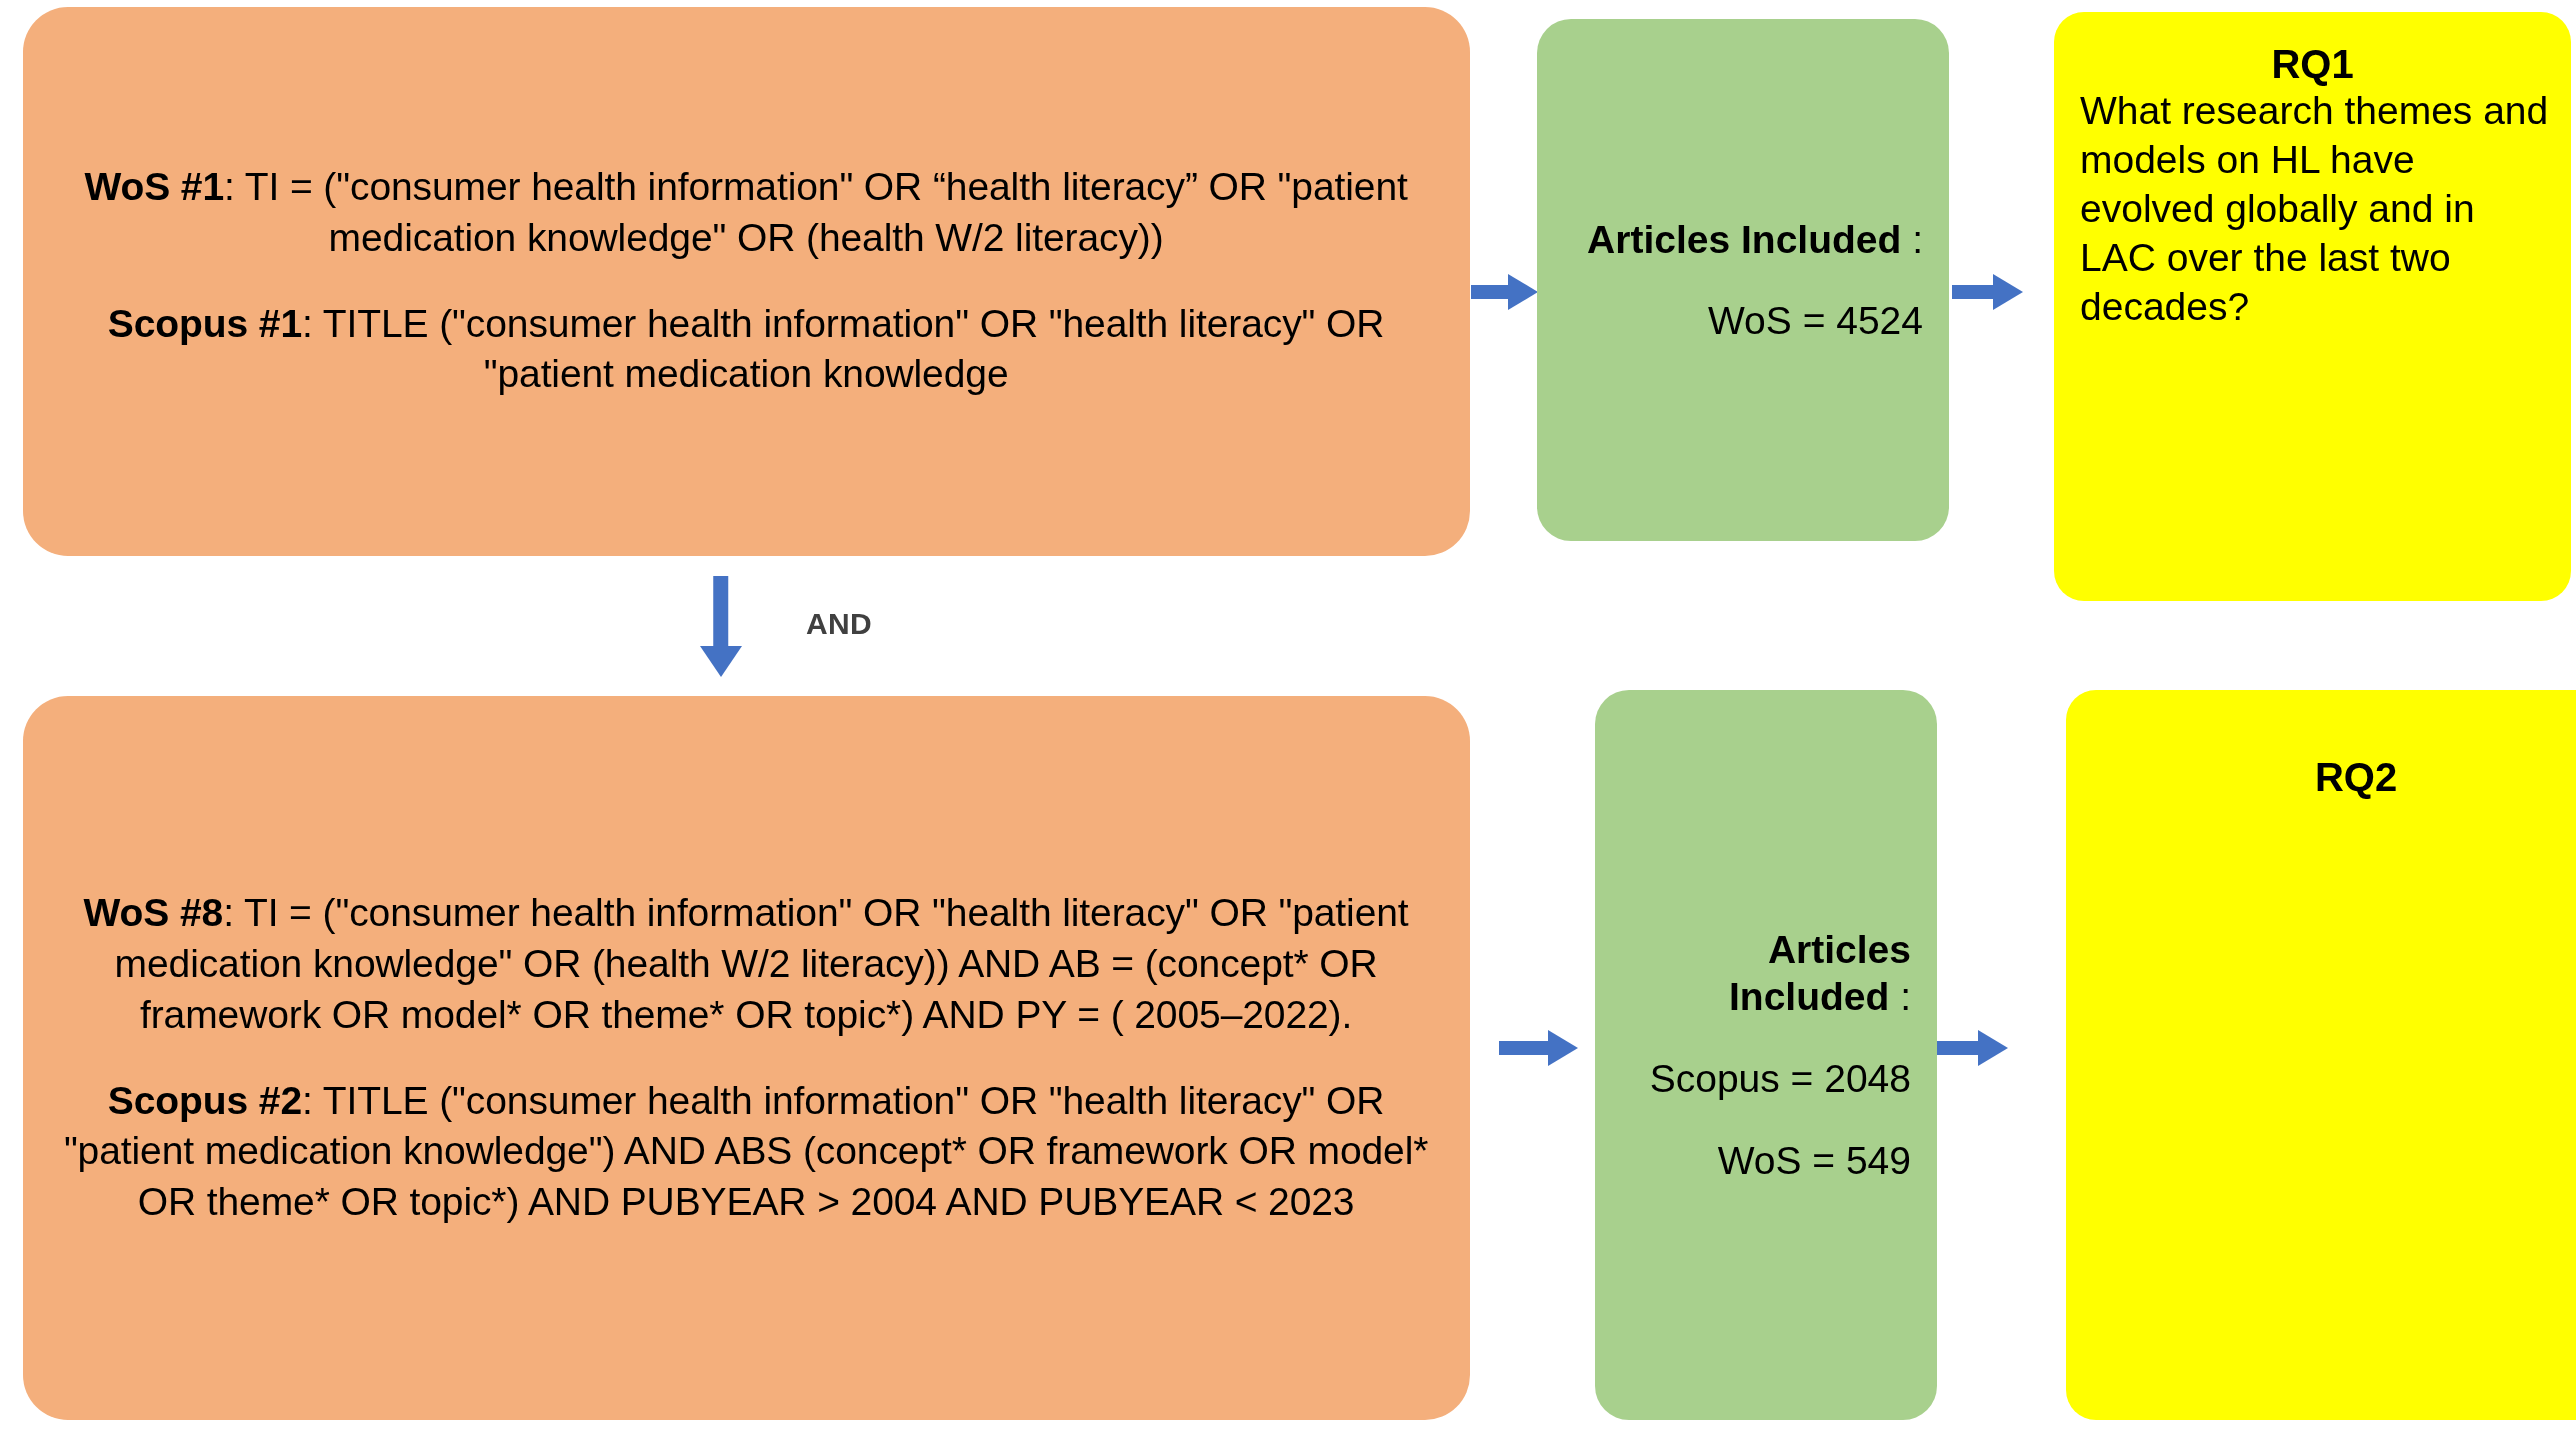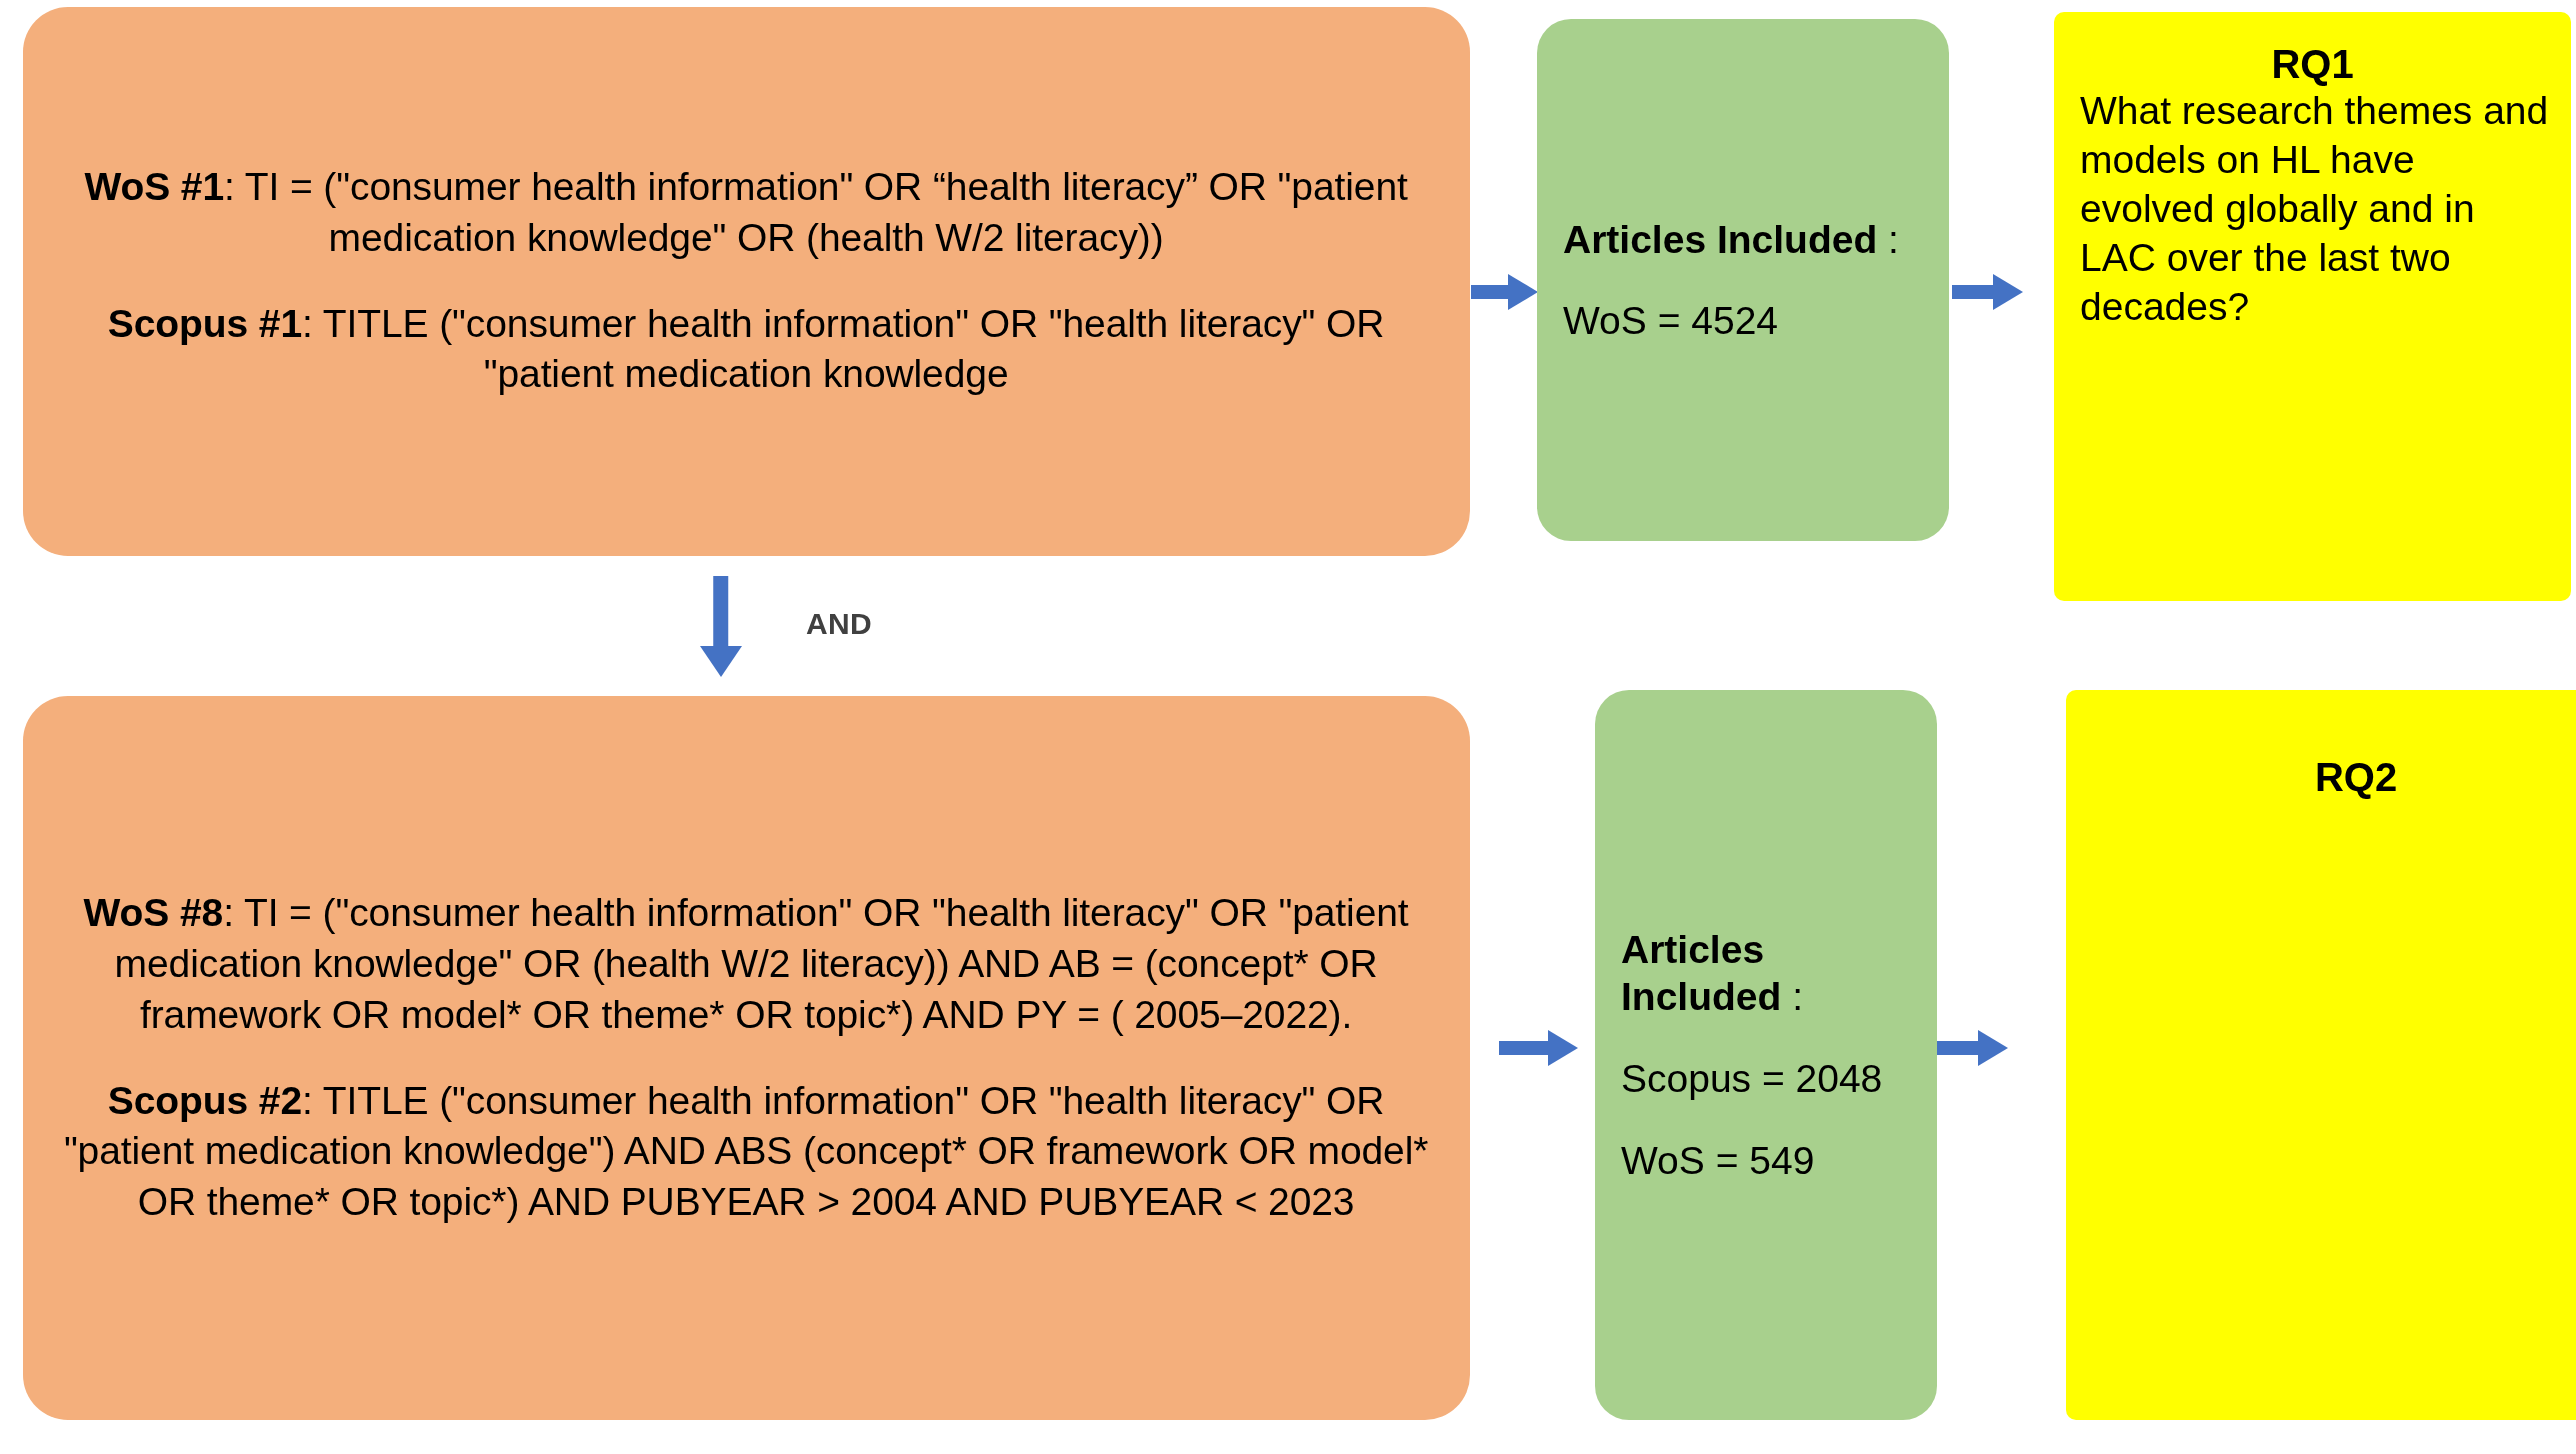"RQ1" .box-yellow { border-radius: 10px -> 30px }
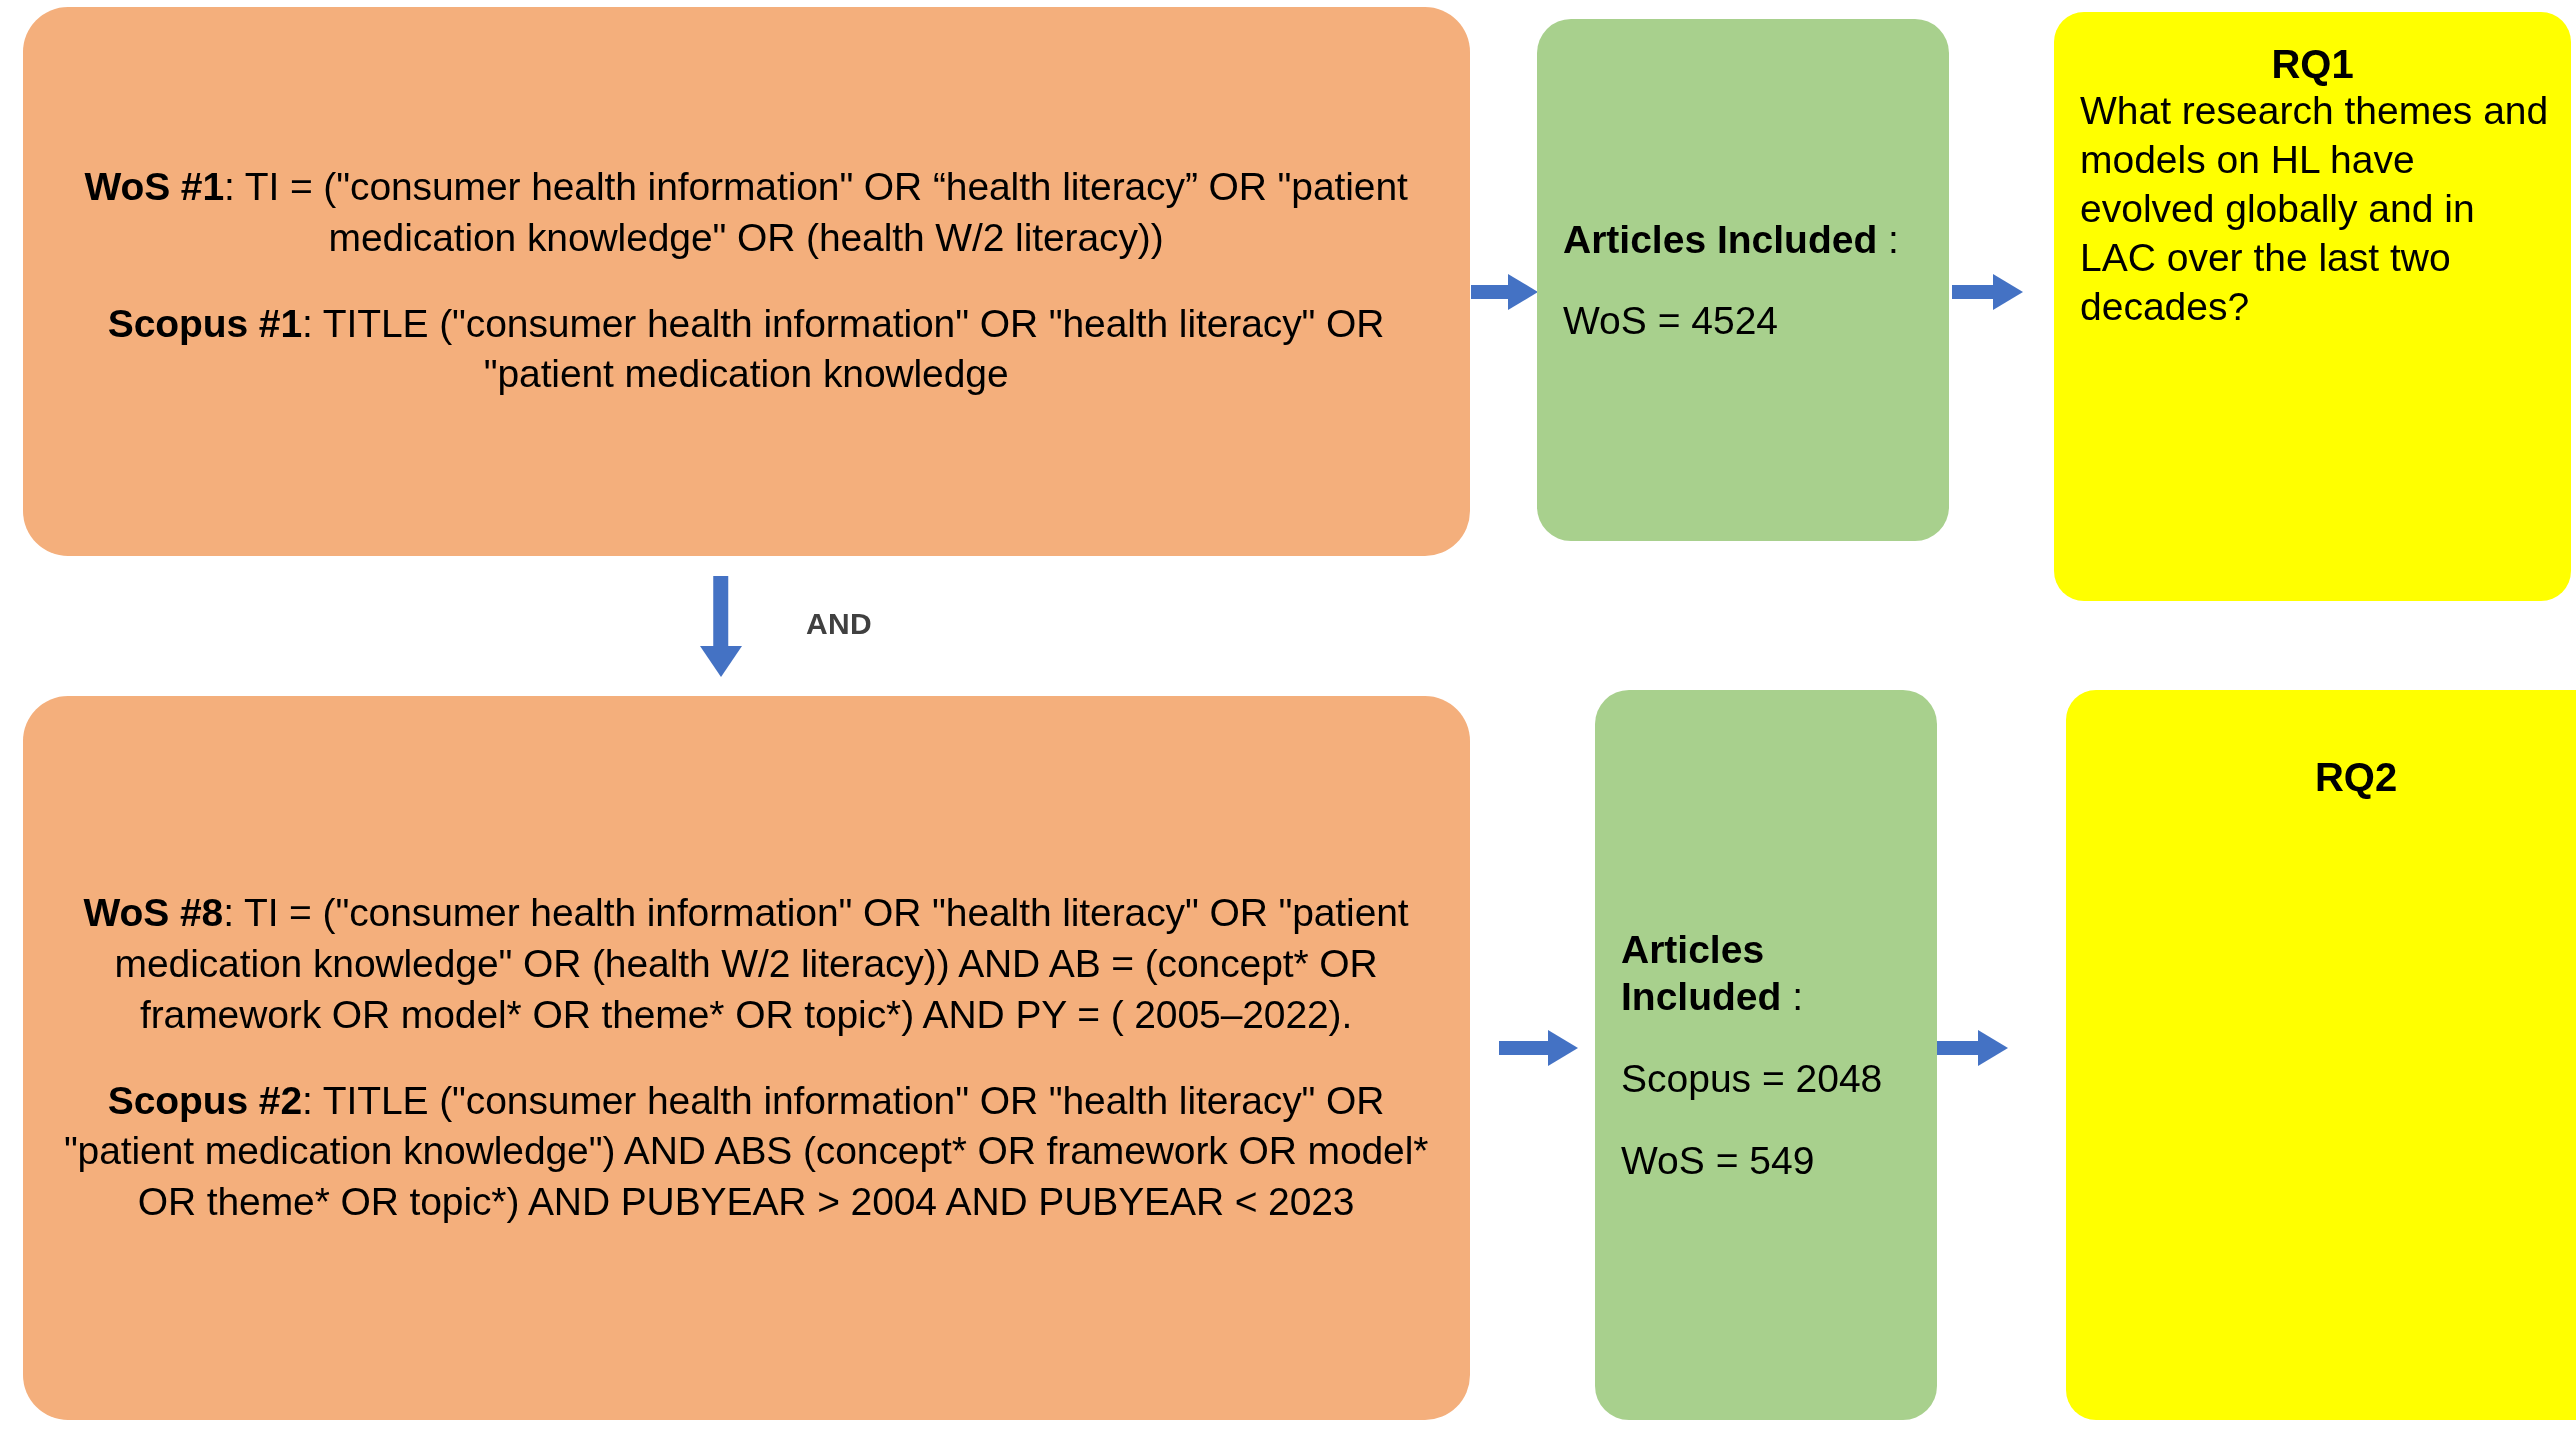"Articles Included :" .count-block { text-align: left -> right }
